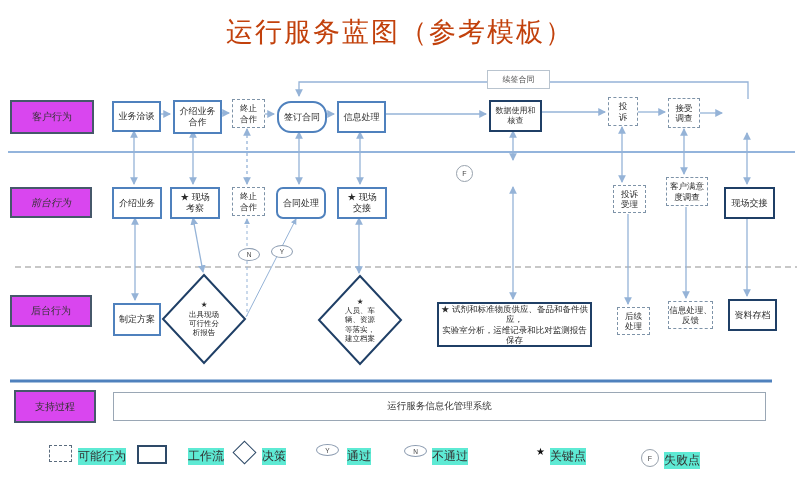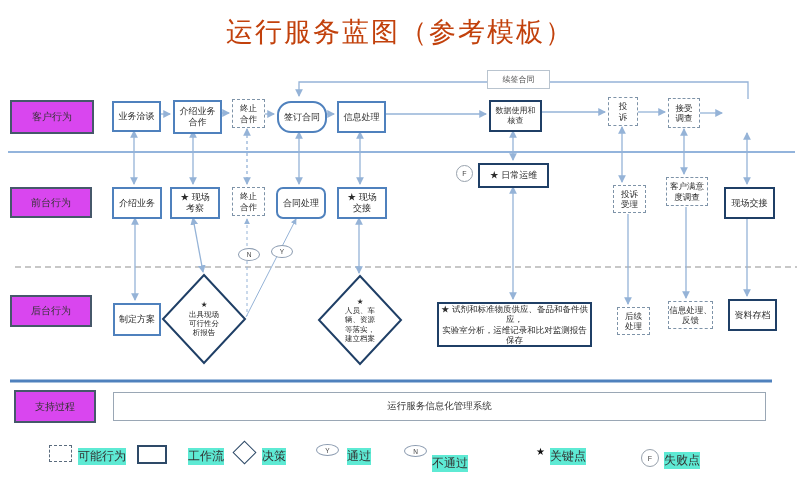"★ 日常运维" div.node { html: <div>★ 日常运维</div> -> none }
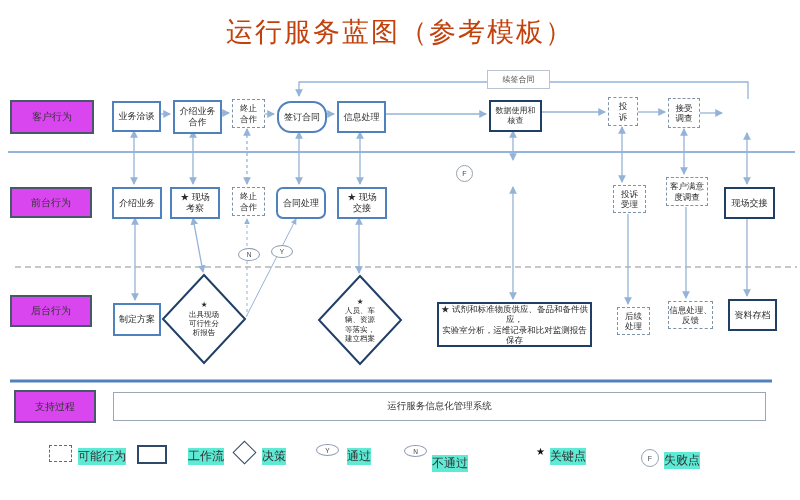"前台行为" div.lane { font-style: none -> italic }
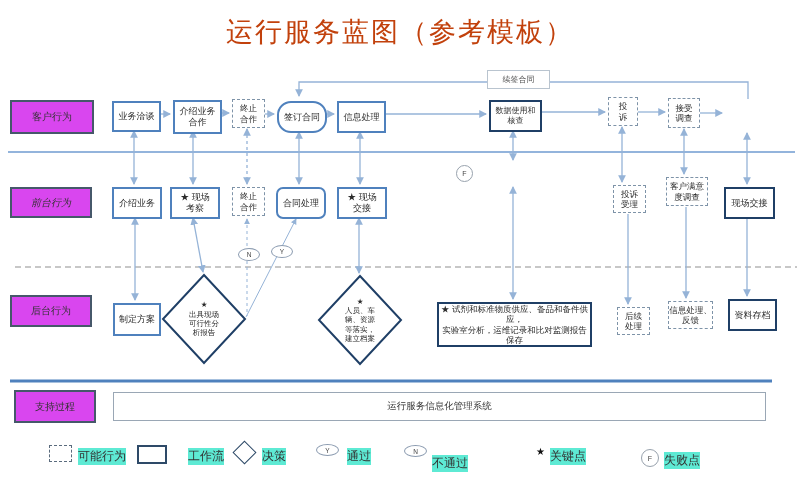"不通过" div.lg-label { margin-top: 7px -> none }
